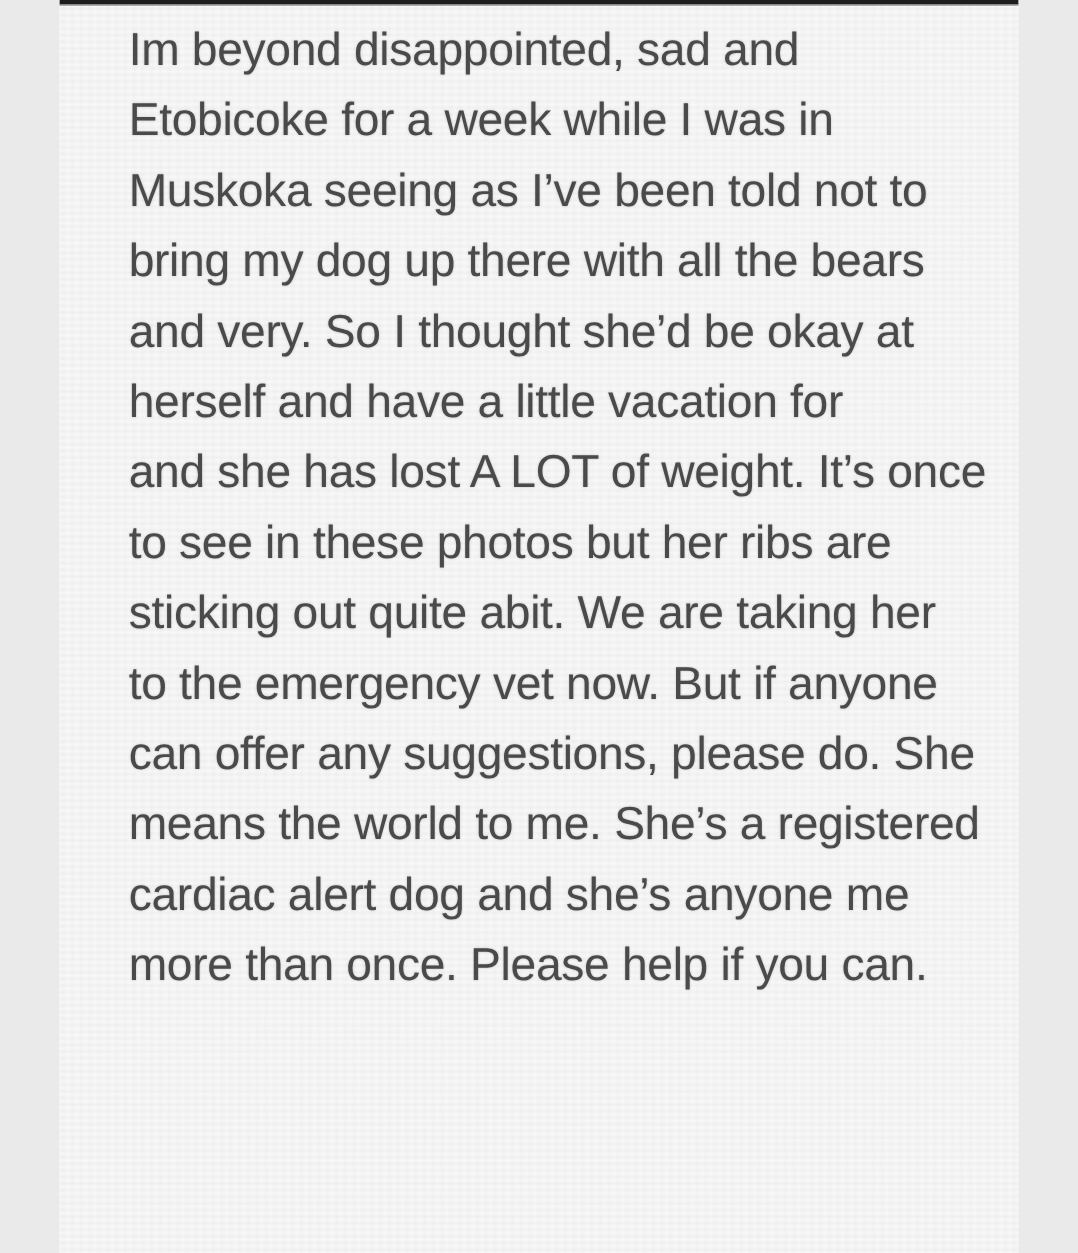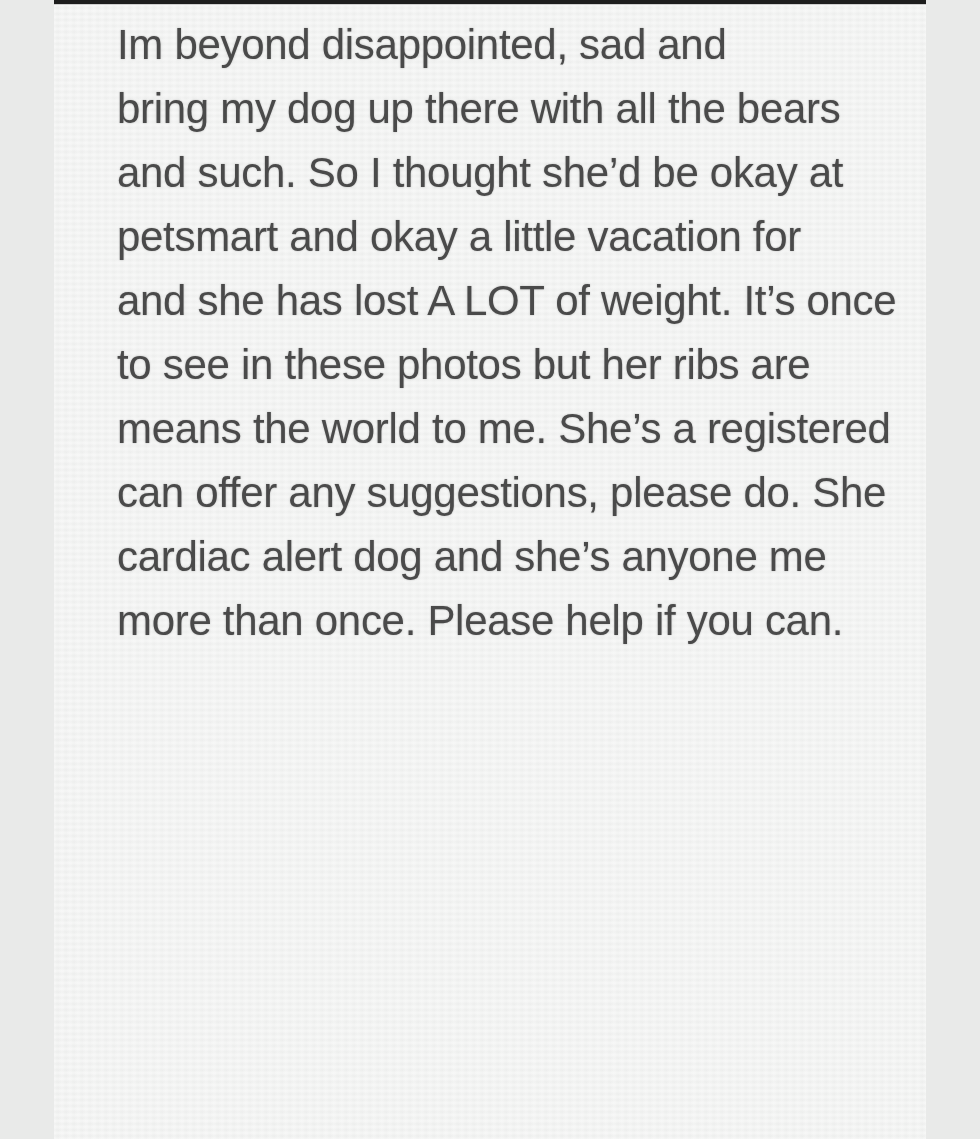"Etobicoke for a week while" div.text-line { html: none -> <div>Etobicoke for a week while I was in</div> }
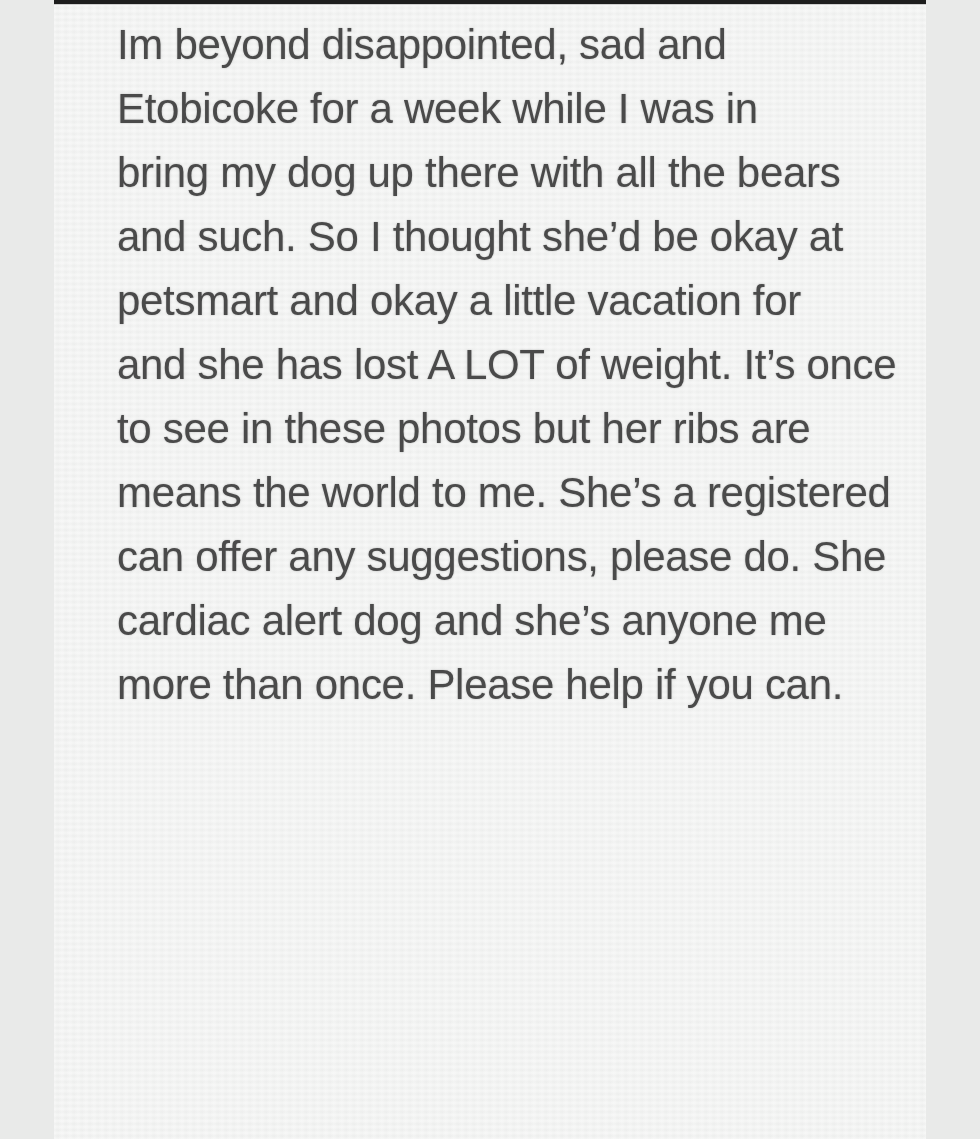"Muskoka seeing as I’ve been" div.text-line { html: none -> <div>Muskoka seeing as I’ve been told not to</div> }
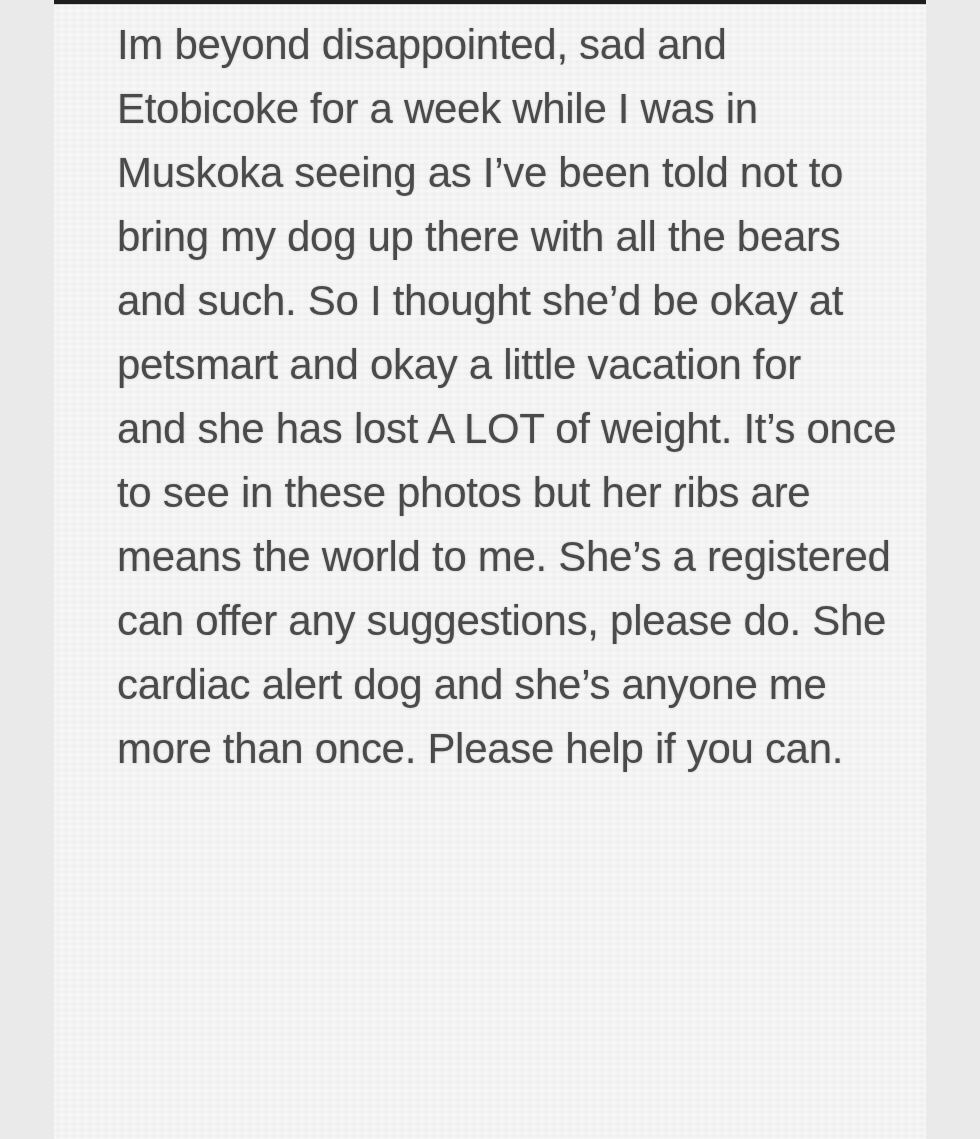"and such. So I thought" div.text-line { text: such -> very }
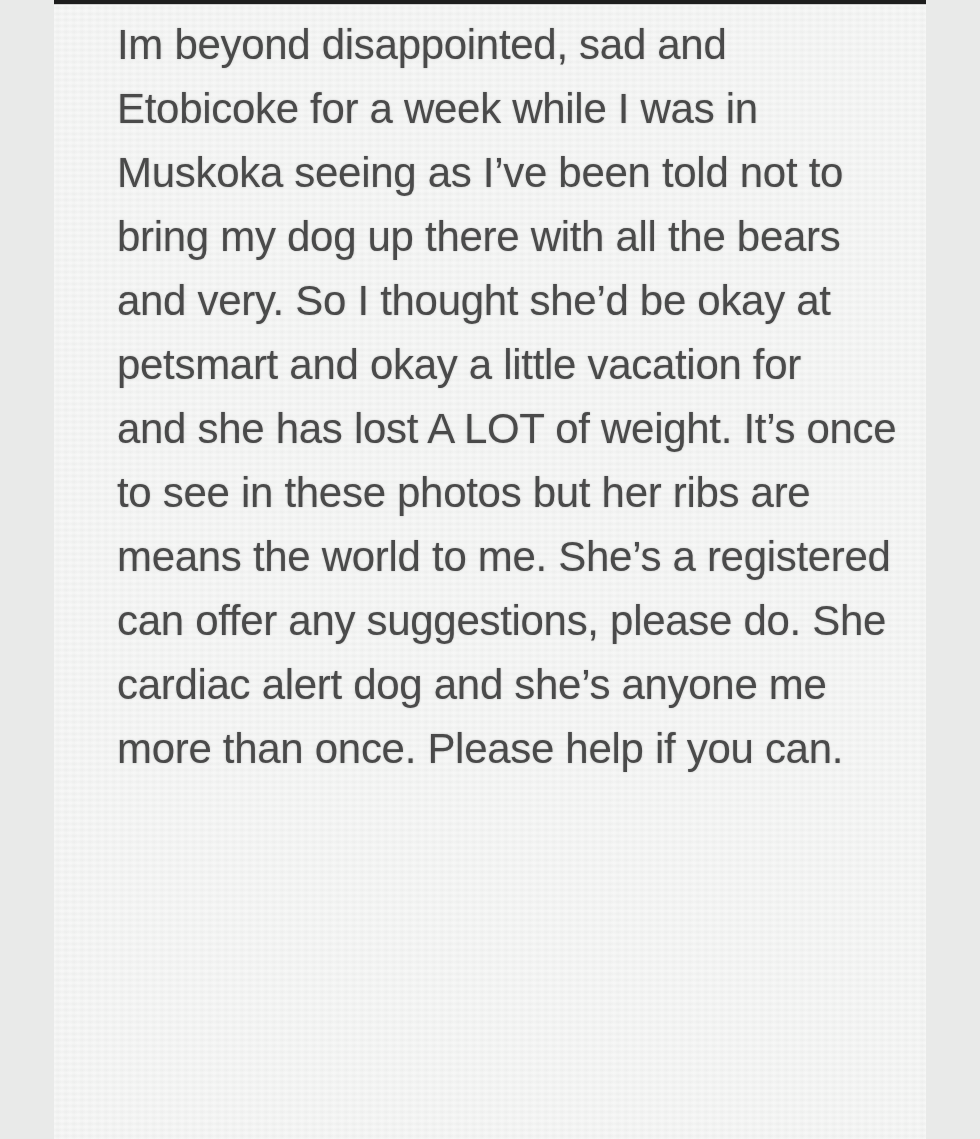"petsmart and okay a little" div.text-line { text: petsmart and okay -> herself and have }
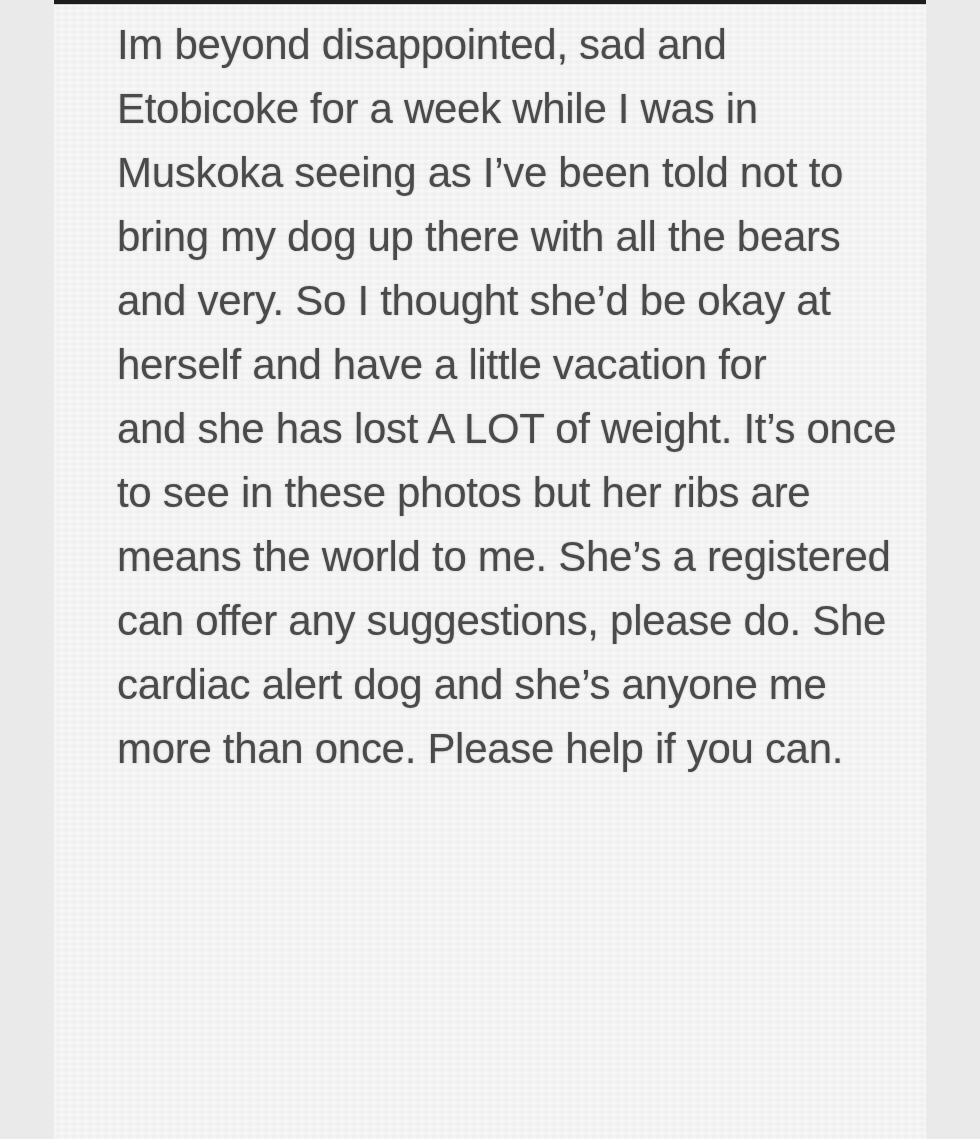"sticking out quite abit. We" div.text-line { html: none -> <div>sticking out quite abit. We are taking her</div> }
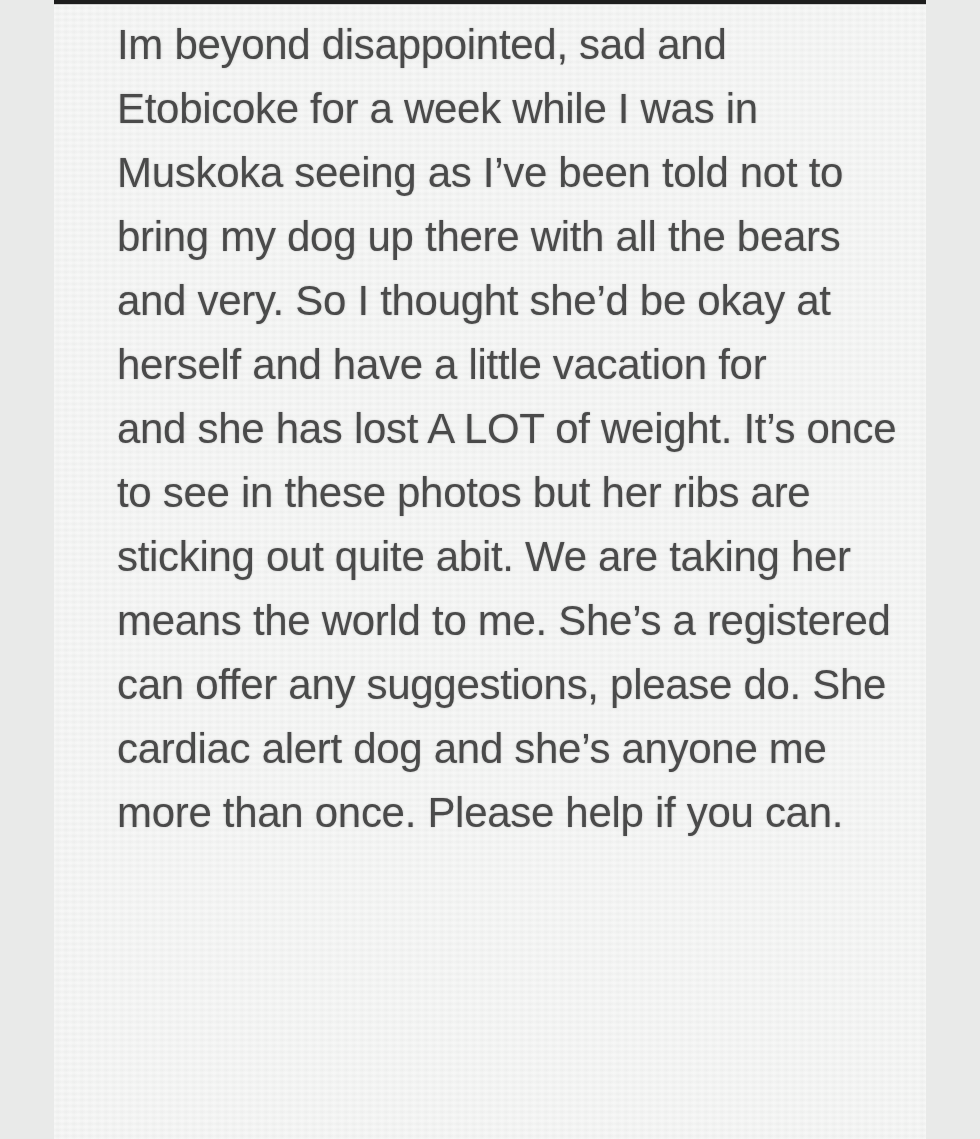"to the emergency vet now." div.text-line { html: none -> <div>to the emergency vet now. But if anyone</div> }
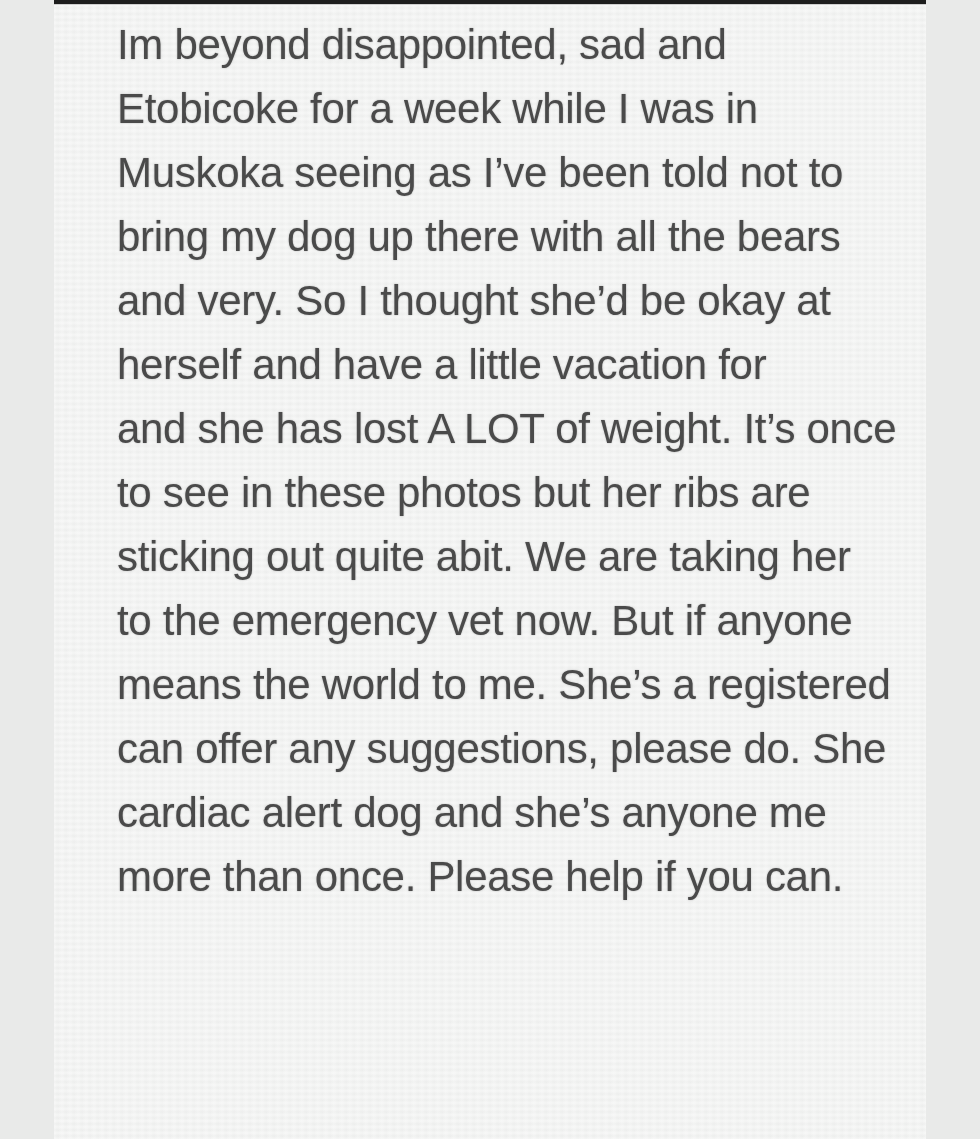"means the world to me." div.text-line { order: before "can offer any suggestions, please" -> after "can offer any suggestions, please" }
